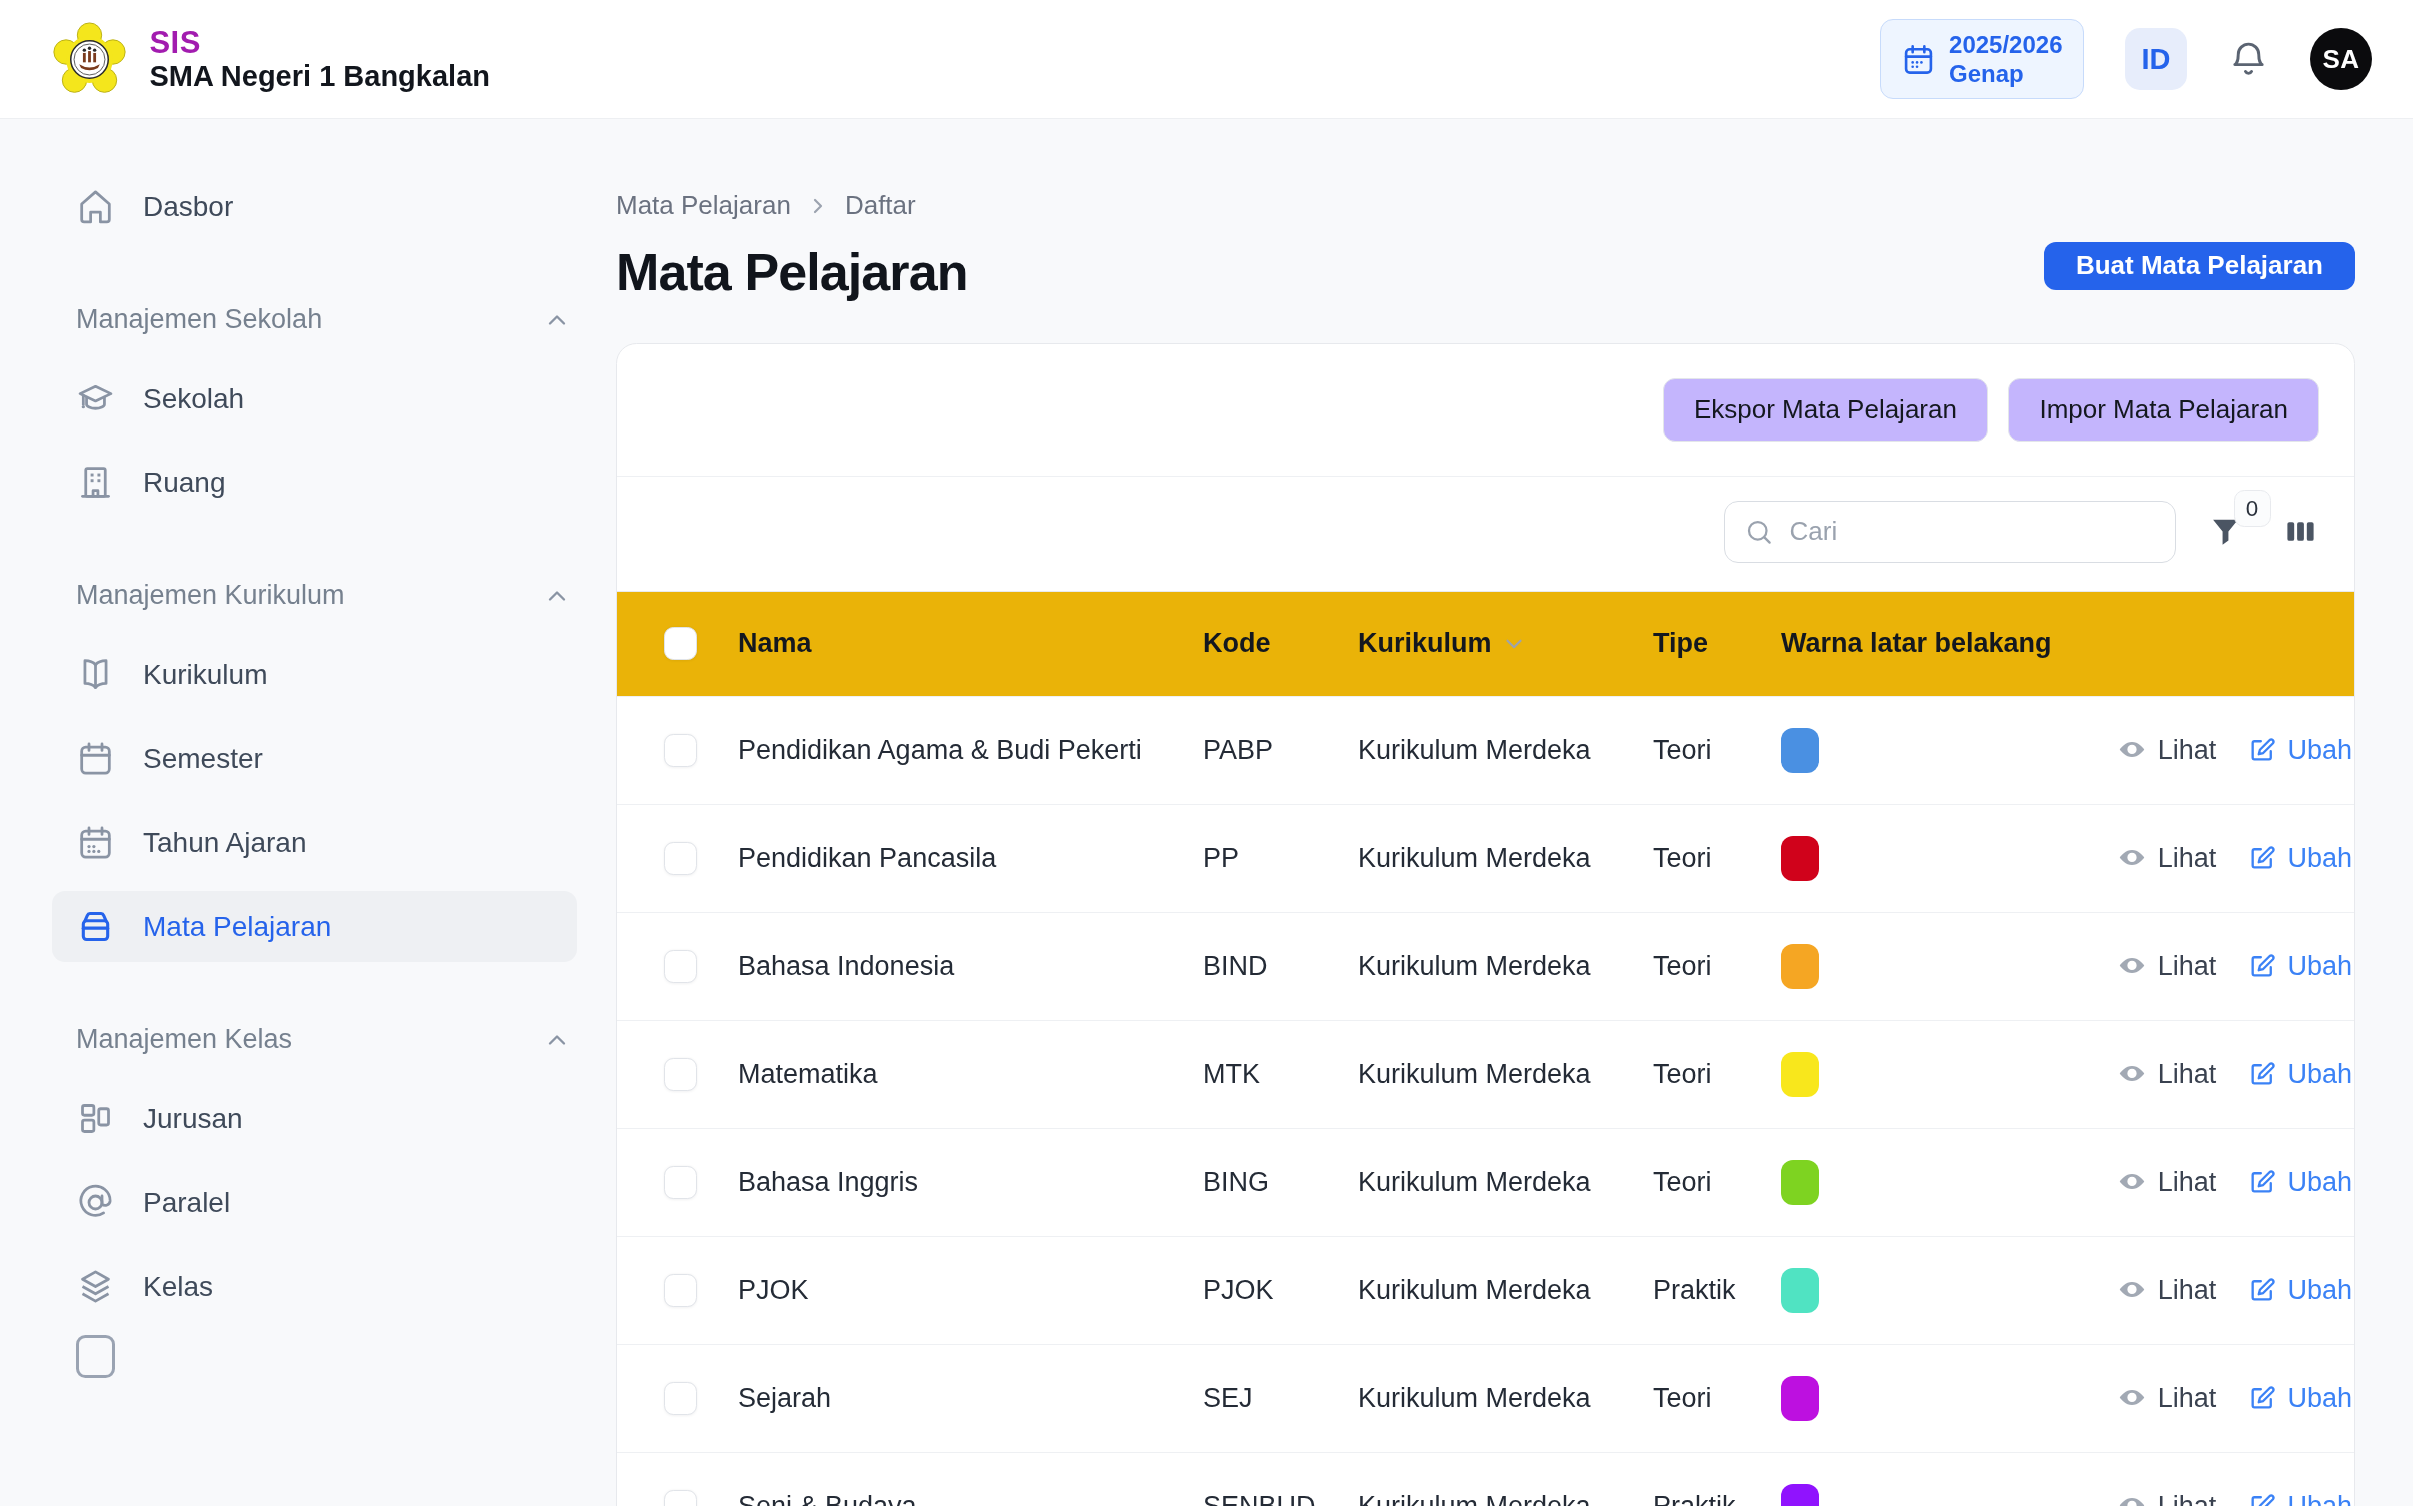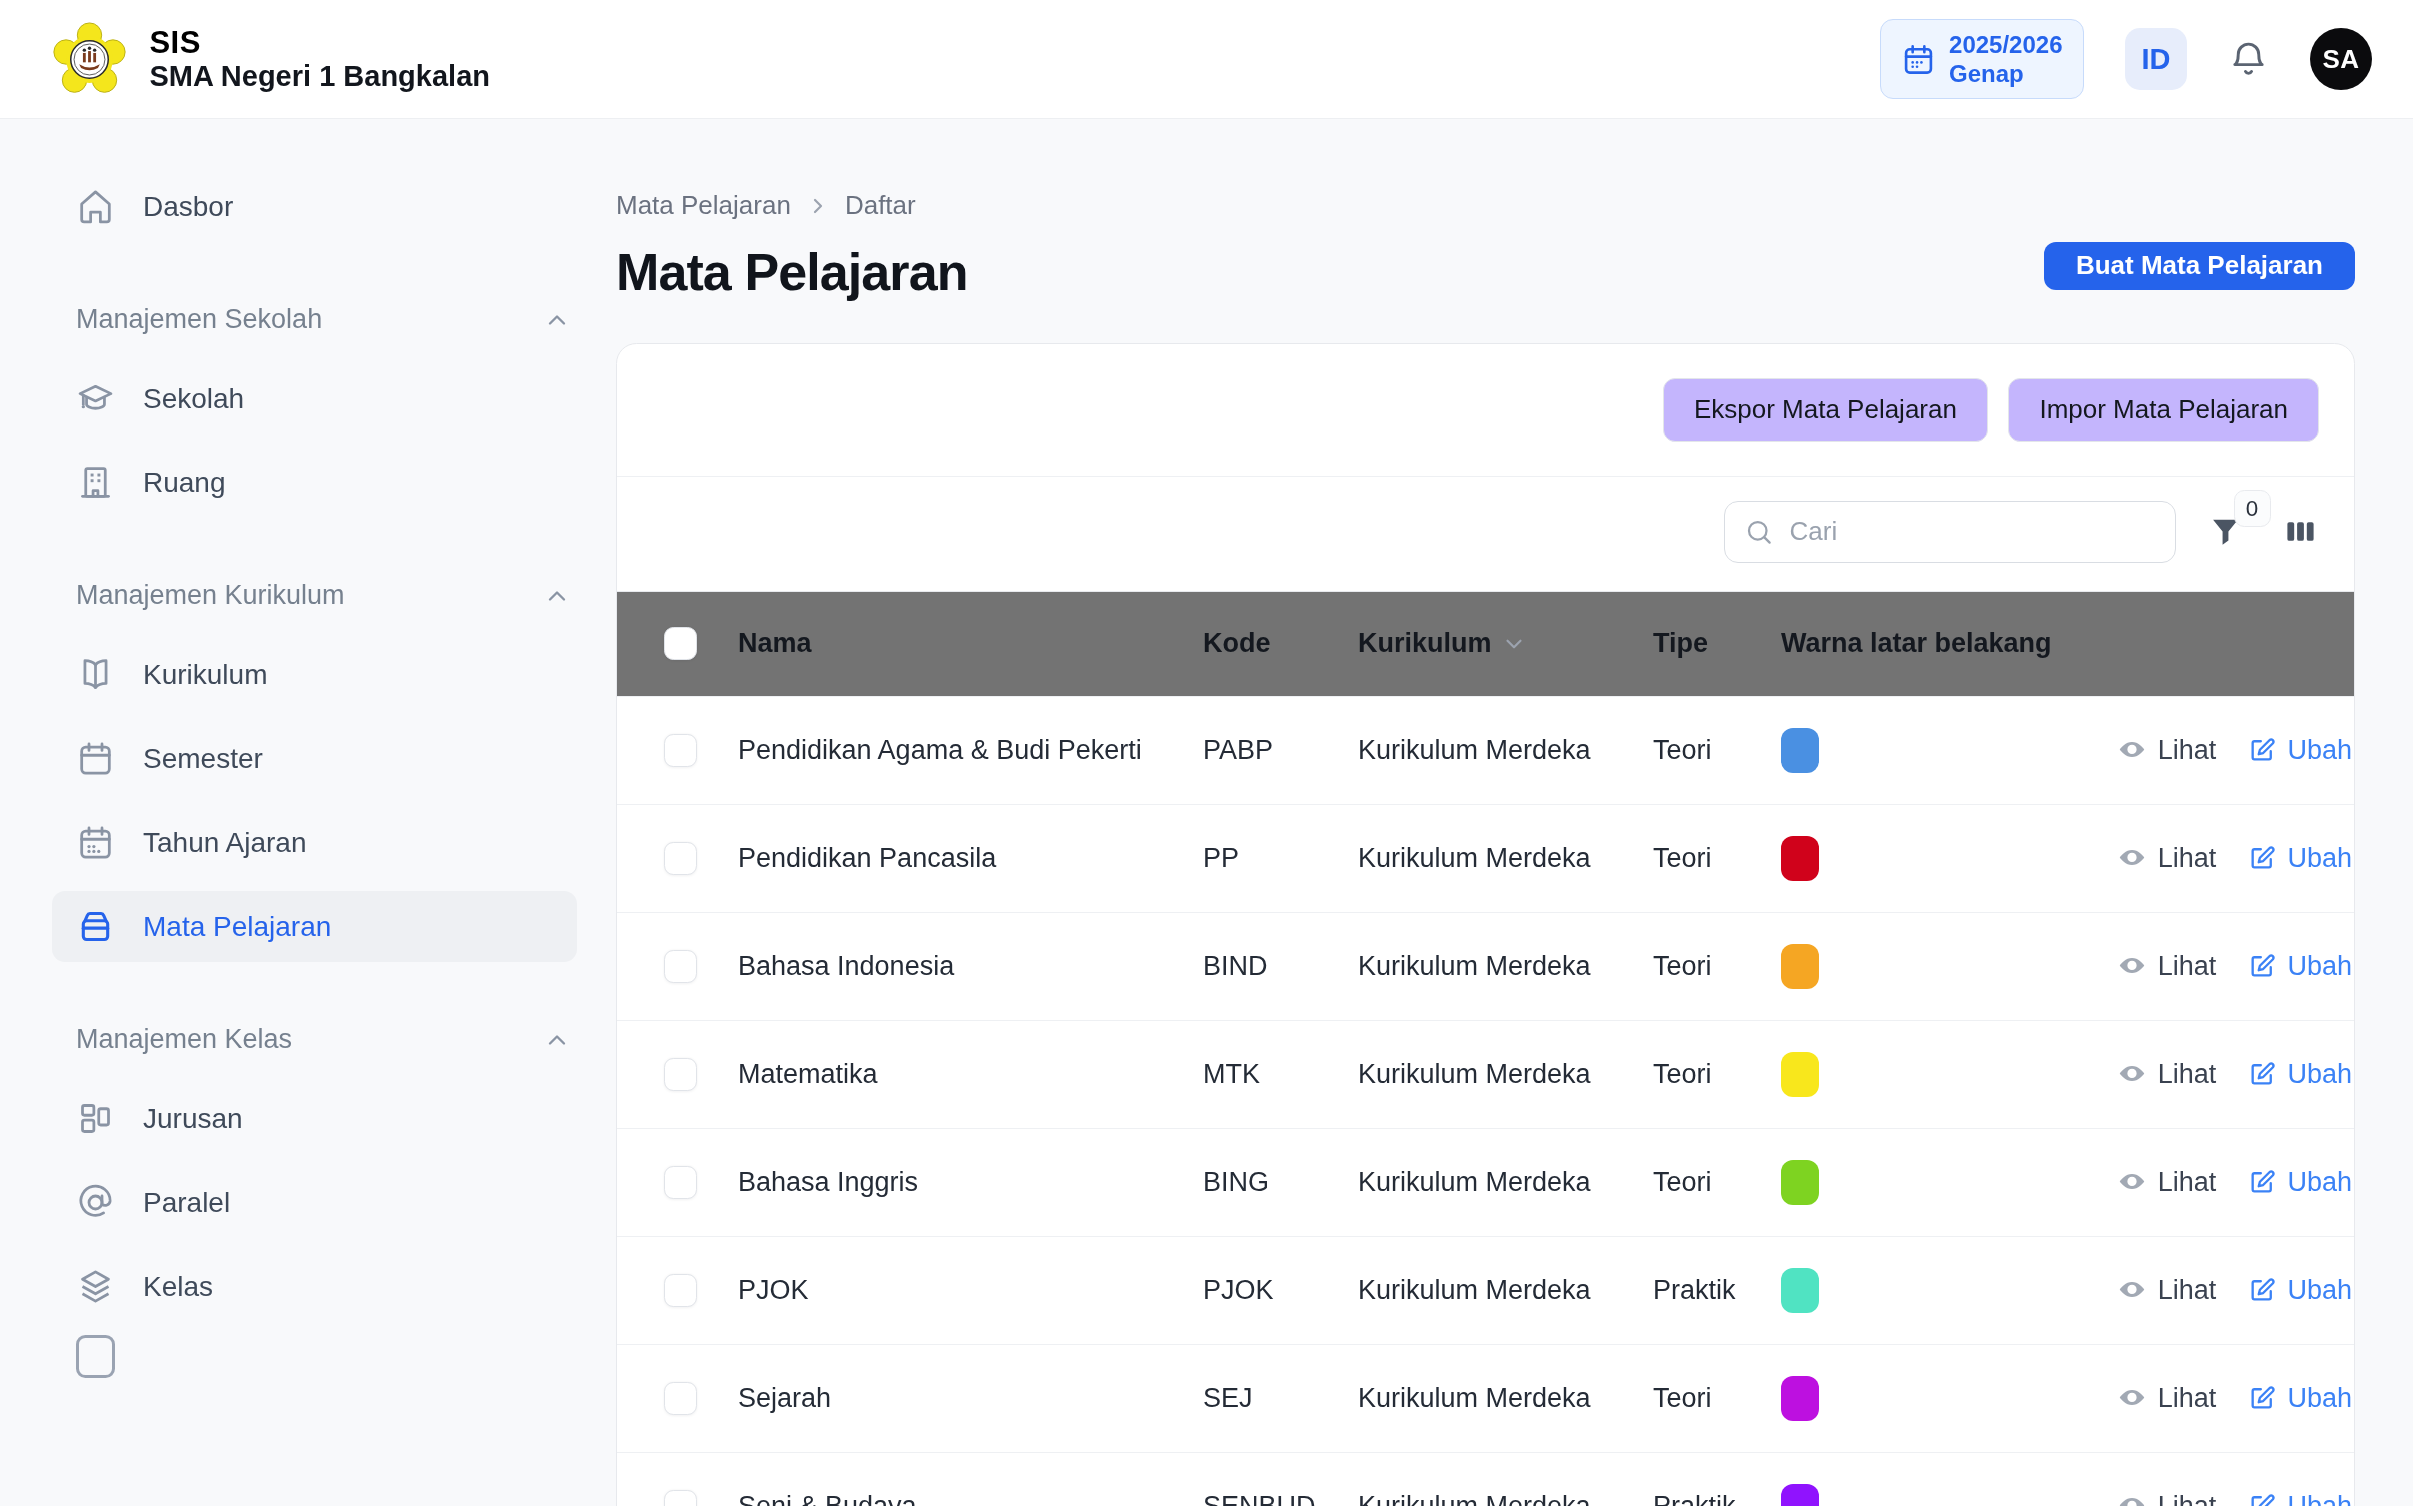"SIS" .app-name { color: #000000 -> #a21caf }
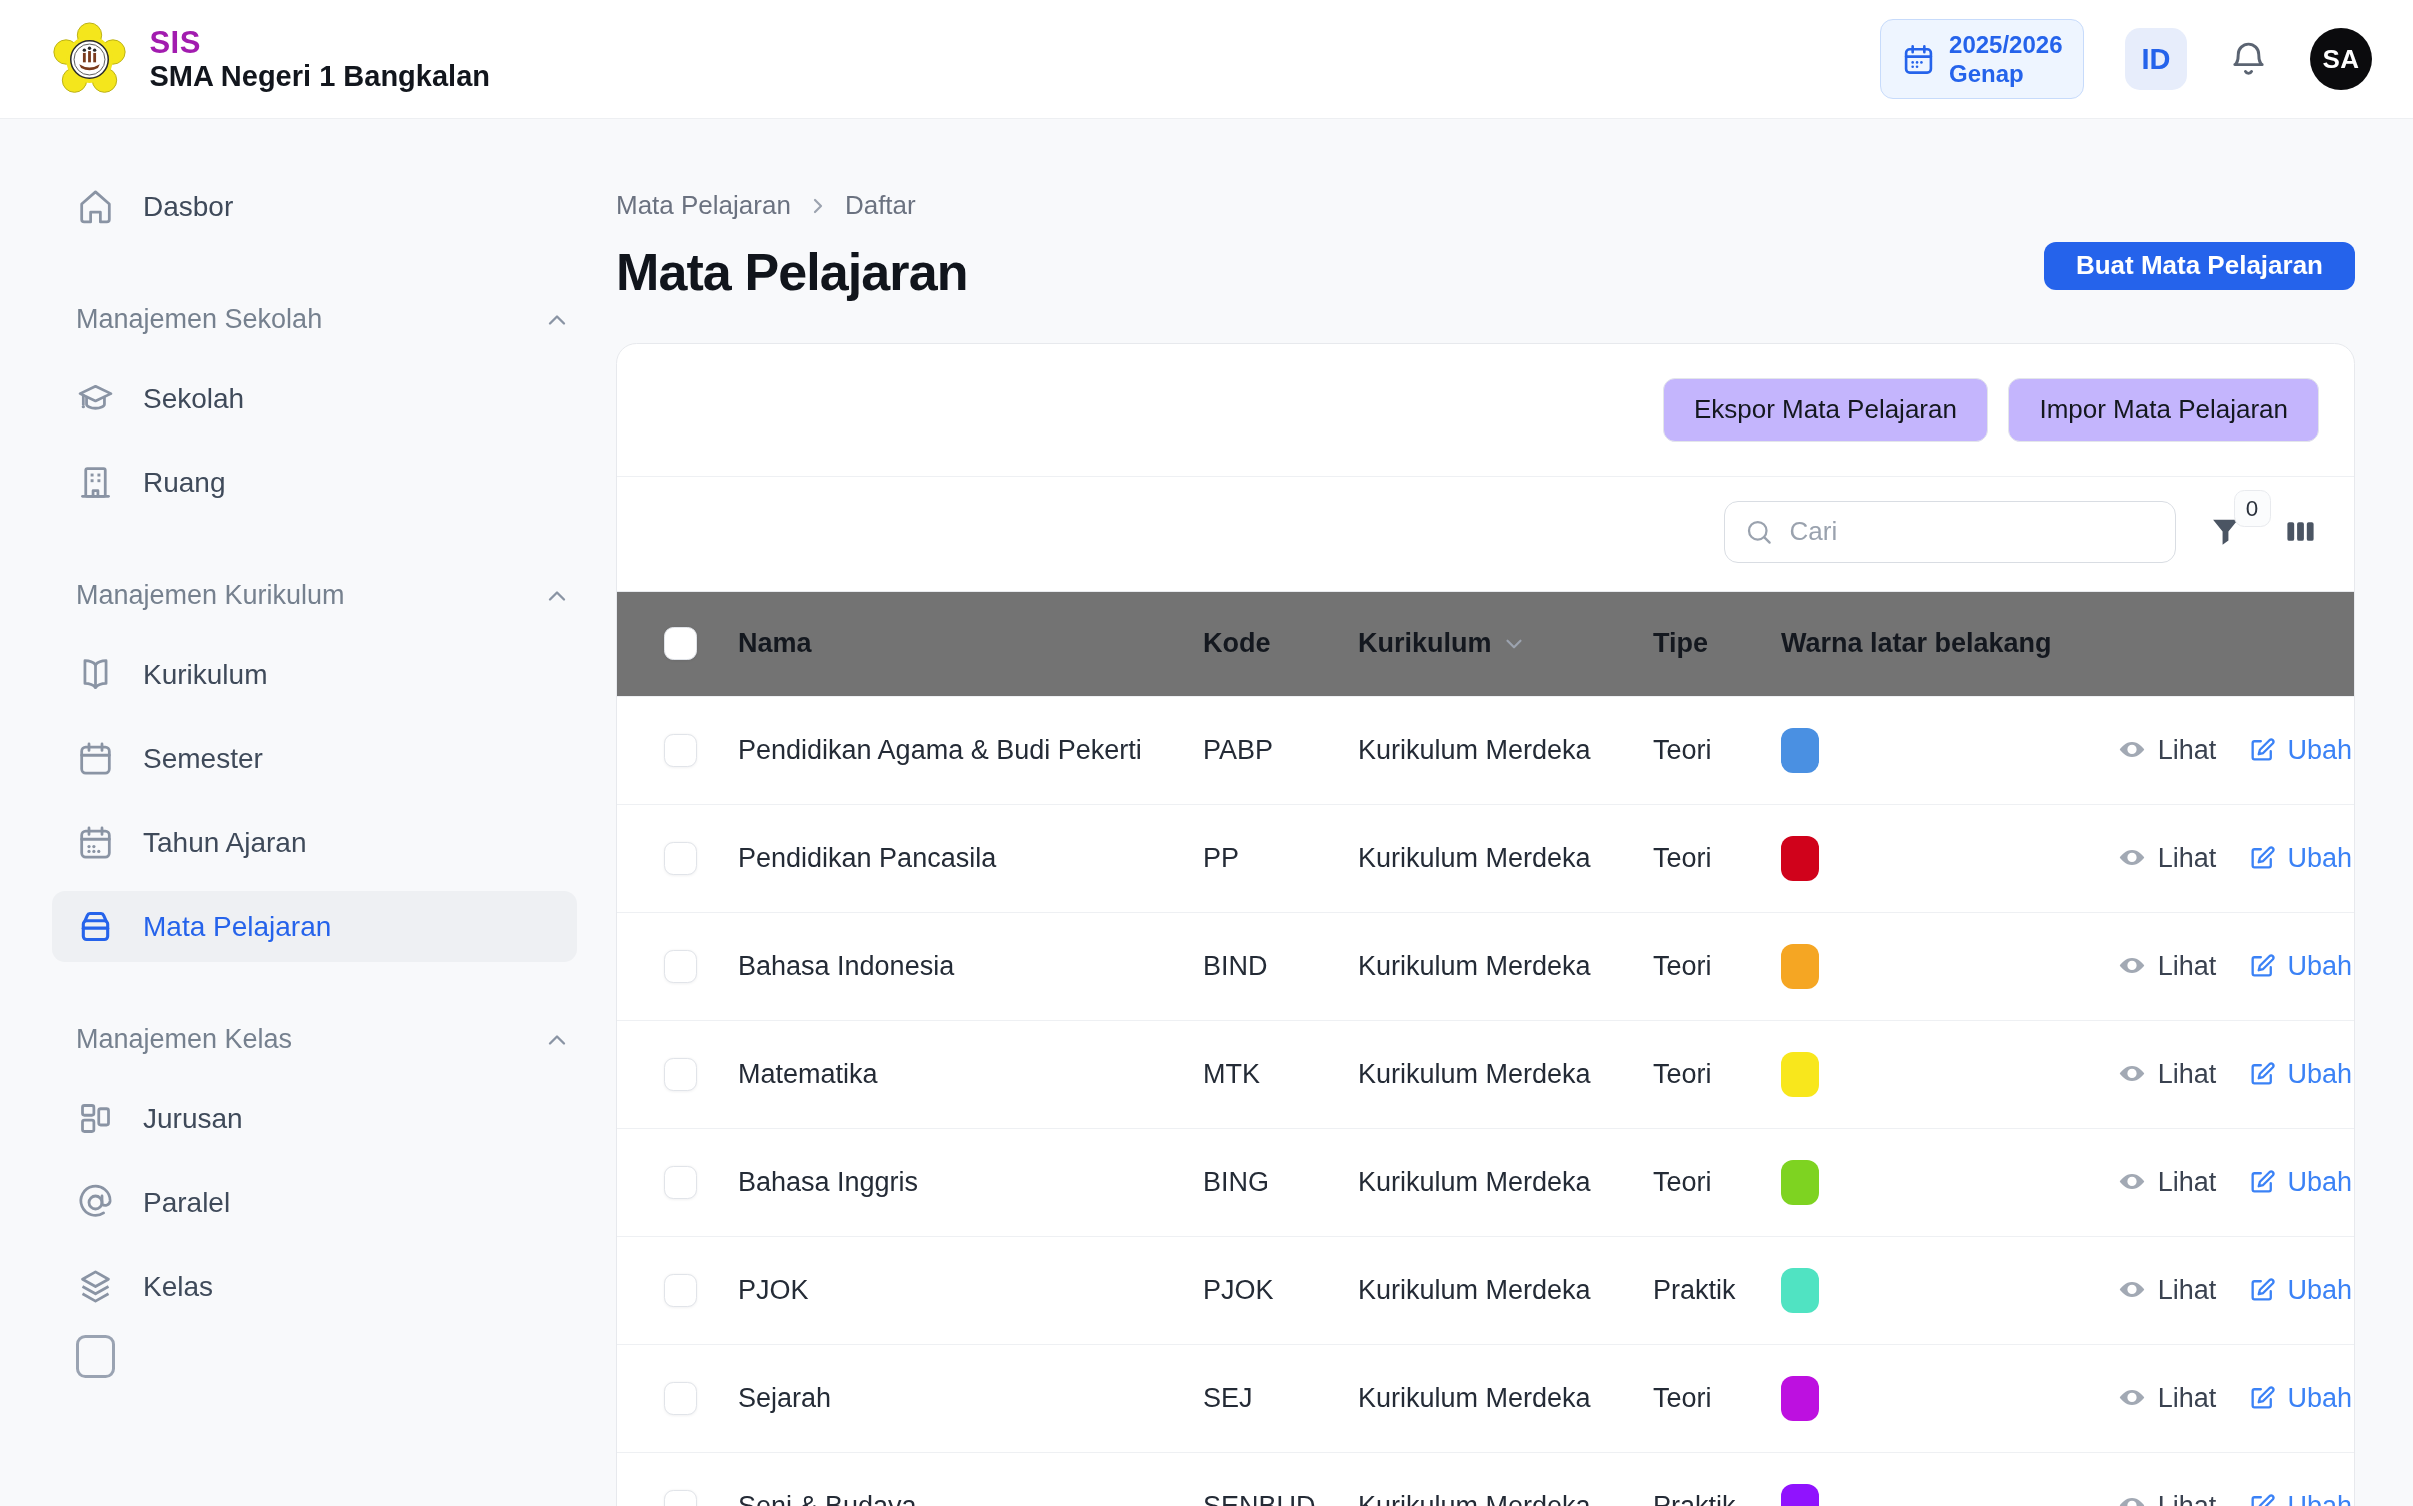"Nama" .tbl-head { background: #737373 -> #eab308 }
